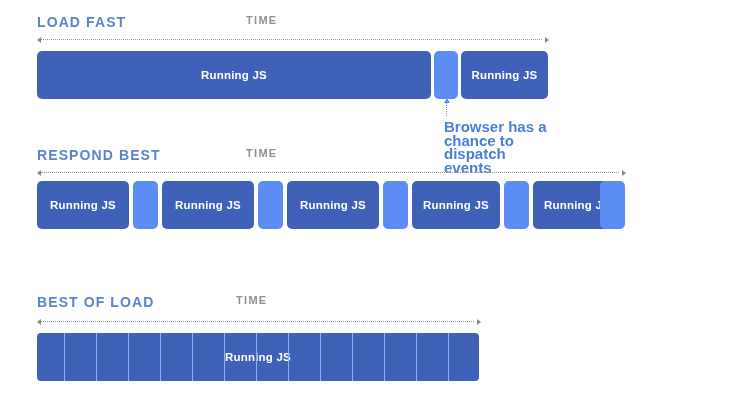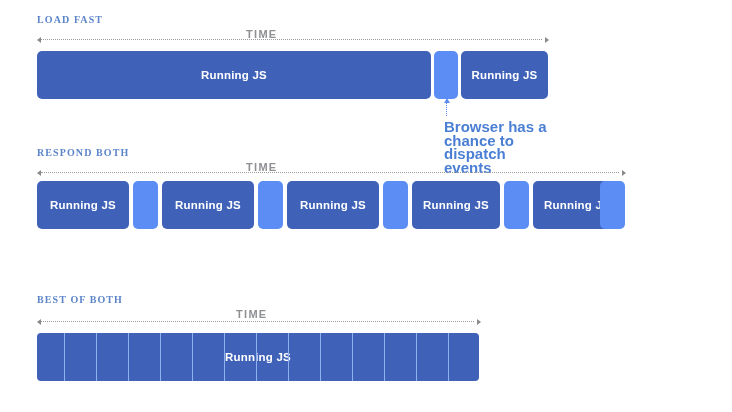"LOAD FAST" .sec-title { font-family: Liberation Serif, serif -> none; font-size: 10px -> 14px }
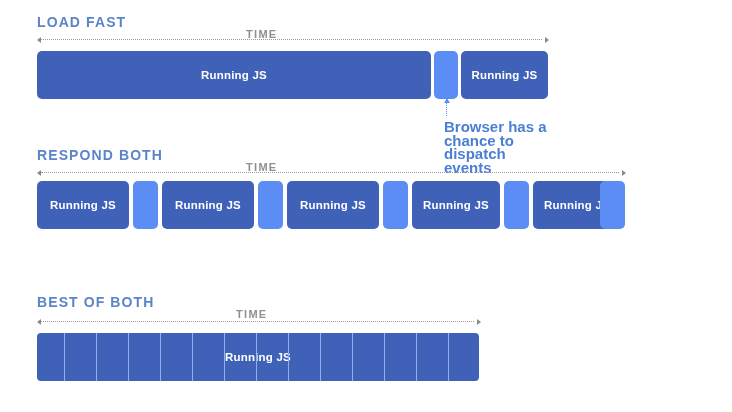"TIME" .time-label { top: 14px -> 0 }
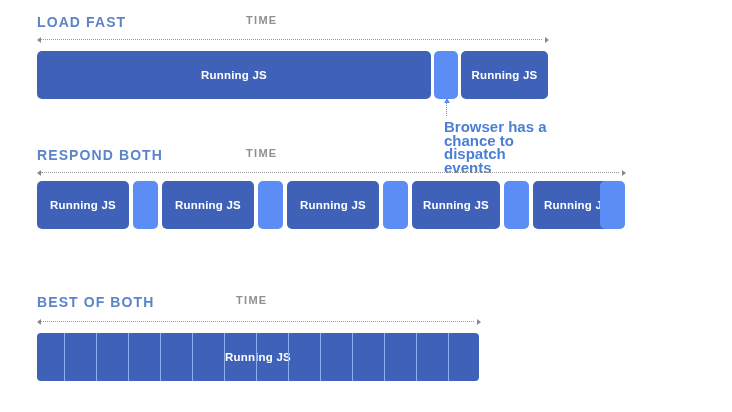"RESPOND BOTH" div.sec-title { text: BOTH -> BEST }
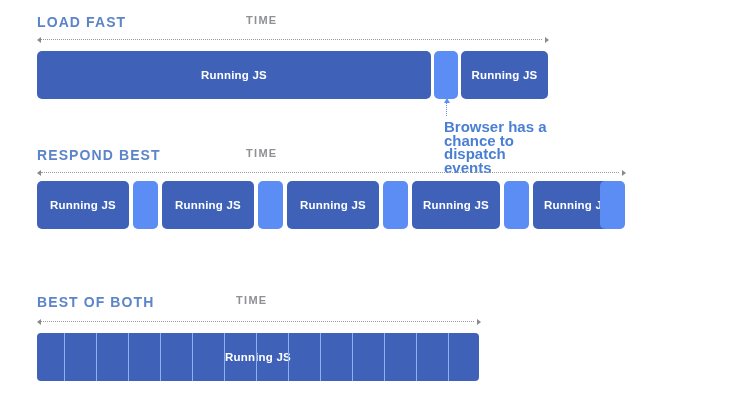"BEST OF BOTH" div.sec-title { text: BOTH -> LOAD }
